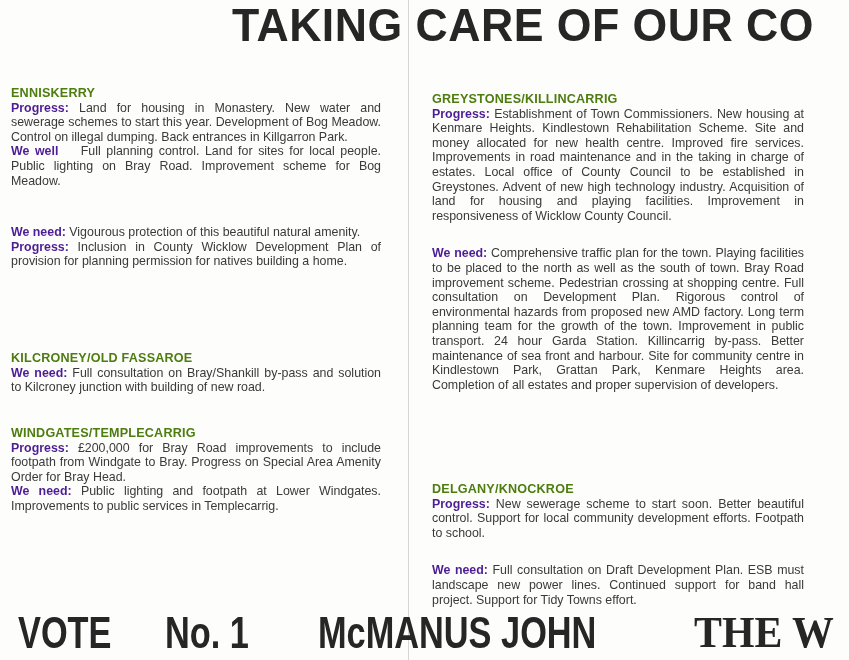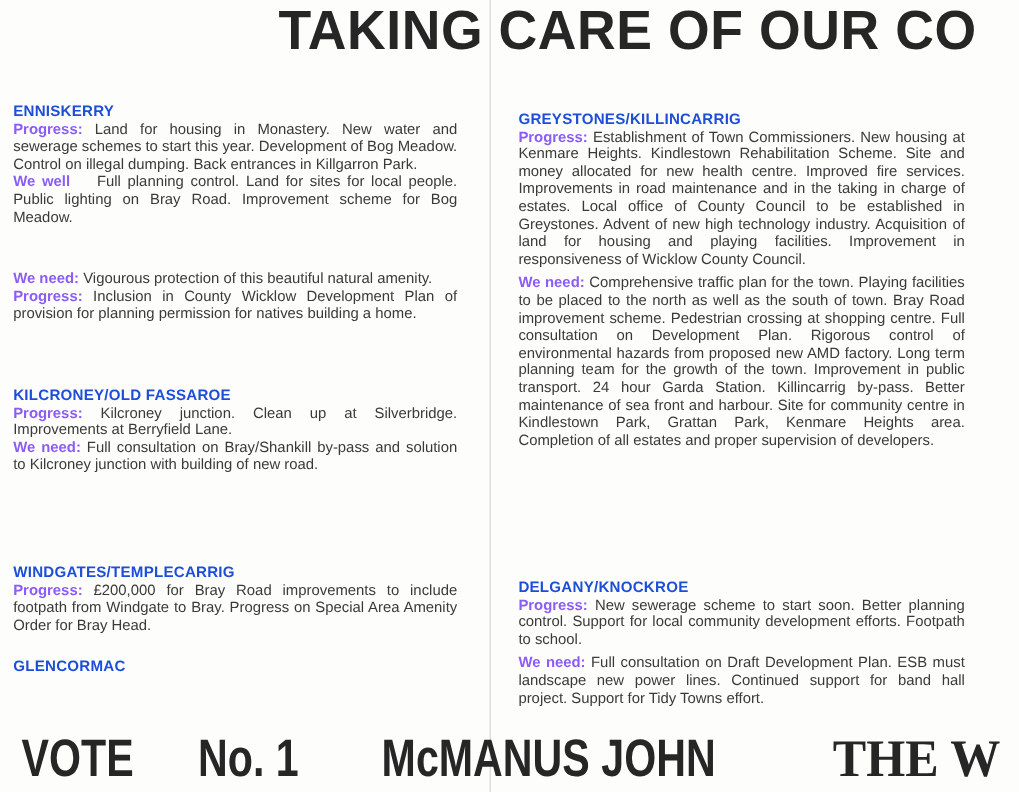"ENNISKERRY" .section .title { color: #1d4ed8 -> #4d7c0f }
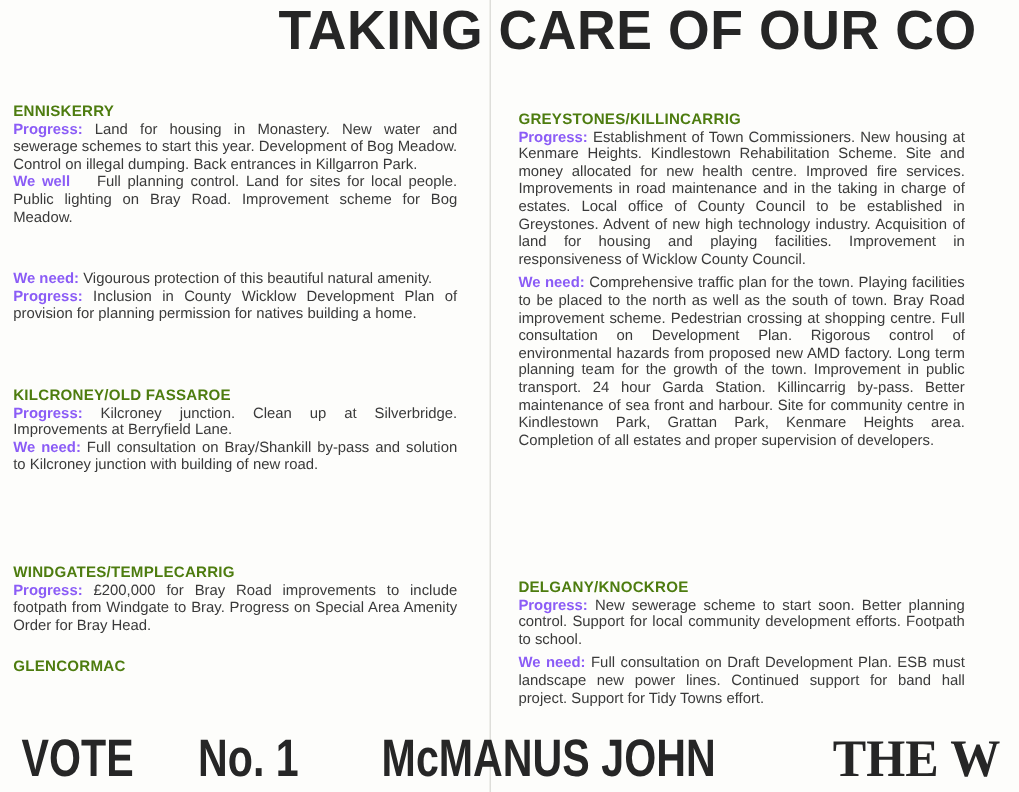"Progress:" .section .label { color: #8b5cf6 -> #4c1d95 }
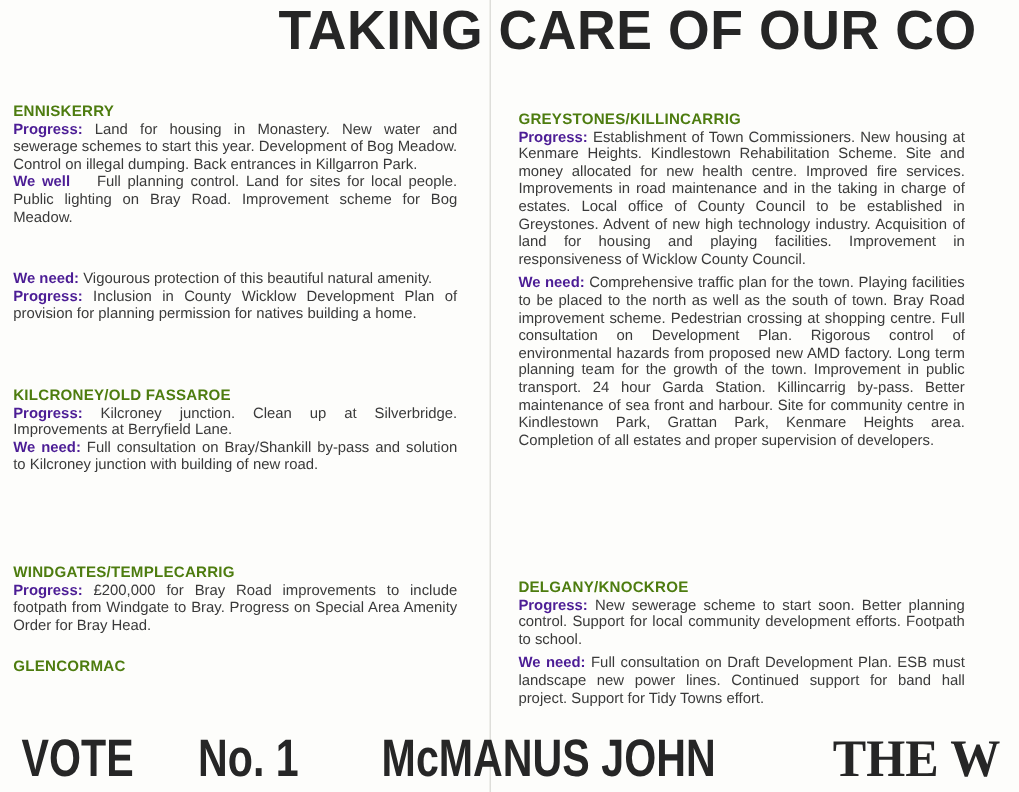"We need: Comprehensive traffic plan" .section p.gap { margin-top: 5px -> 23px }
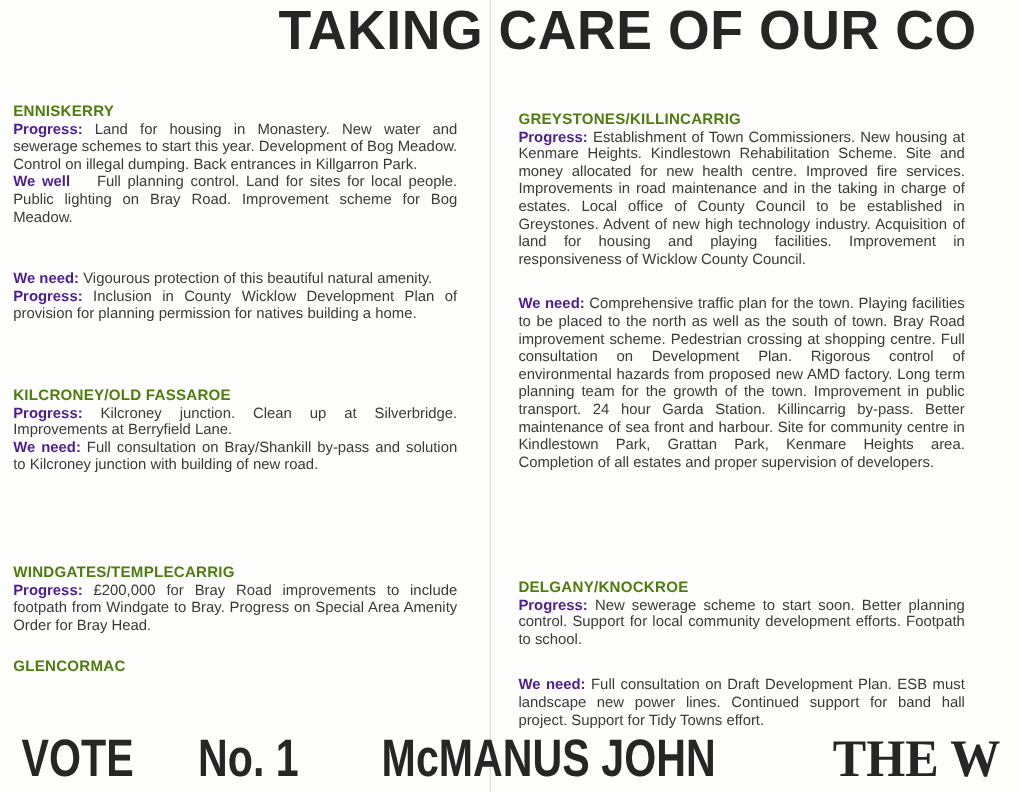"KILCRONEY/OLD FASSAROE" div.section { top: 322px -> 351px }
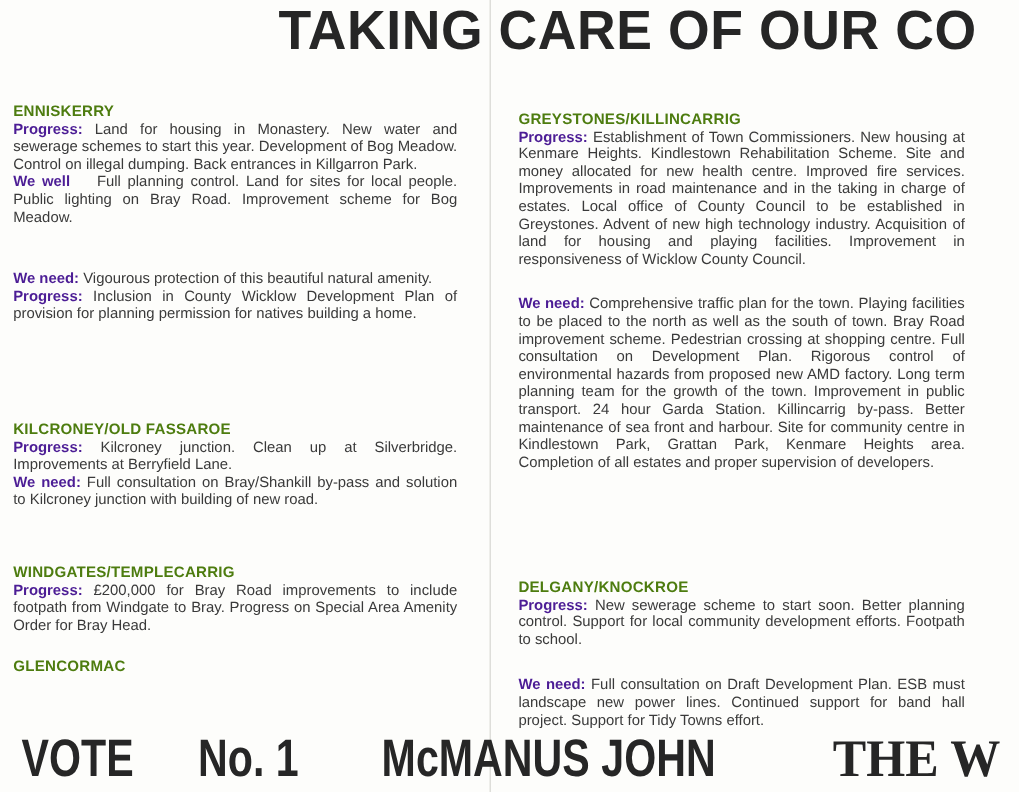"Progress: Kilcroney junction. Clean up" p { html: <p><span>Progress:</span> <span>Kilcroney junction. Clean up at Silverbridge. Improvements at Berryfield Lane.</span></p> -> none }
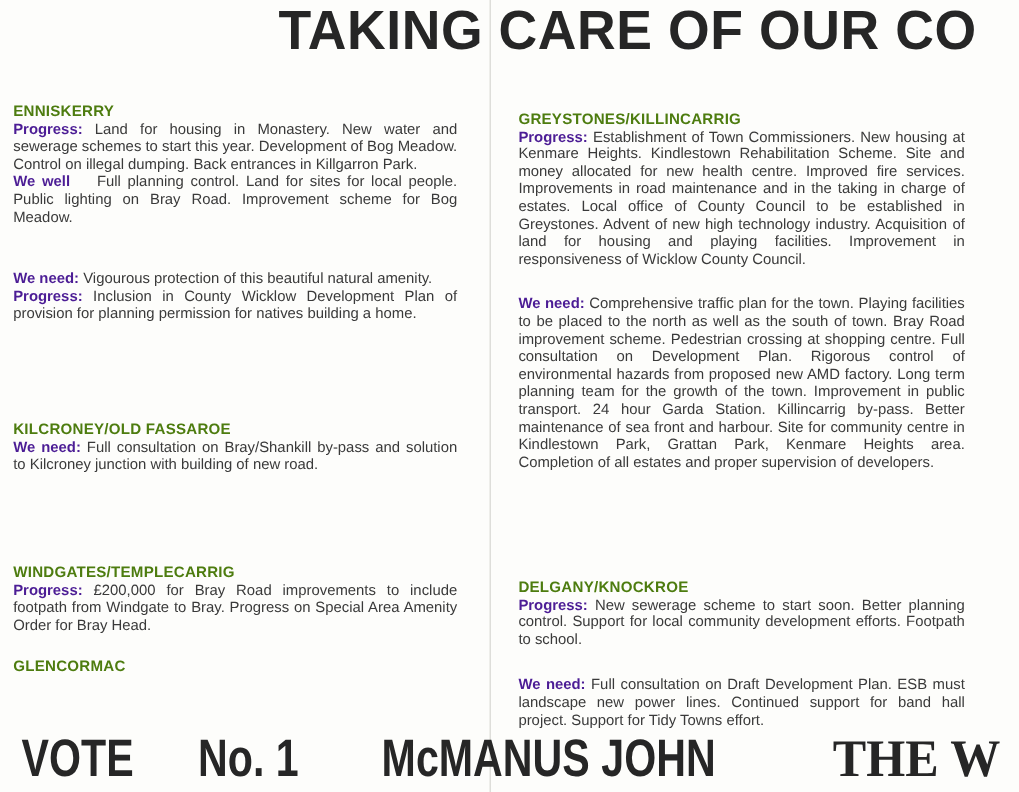"WINDGATES/TEMPLECARRIG" div.section { margin-top: 44px -> none }
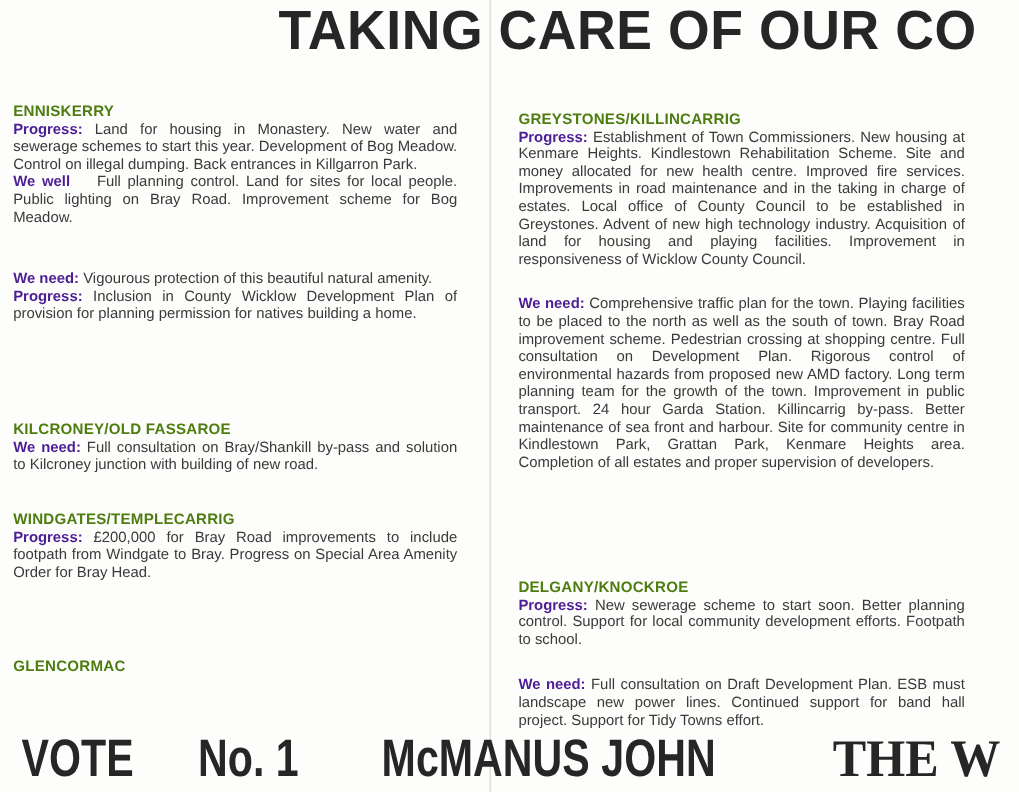"We need: Public lighting and" p { html: none -> <p><span>We need:</span> <span>Public lighting and footpath at Lower Windgates. Improvements to public services in Templecarrig.</span></p> }
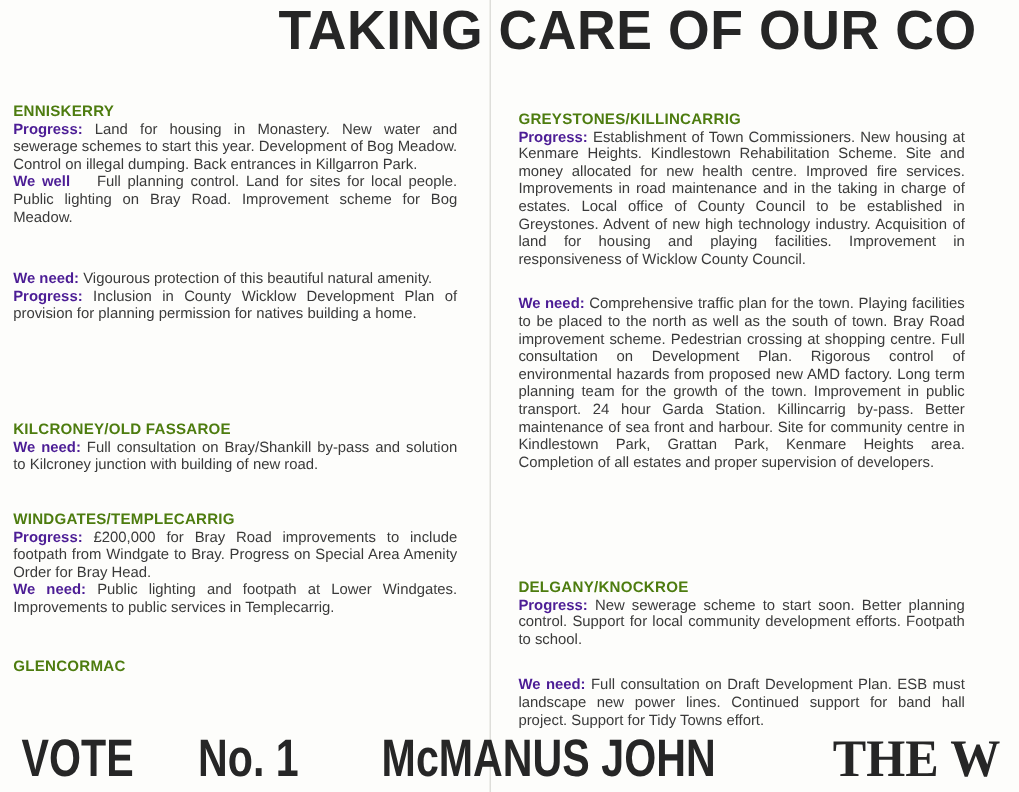"New sewerage scheme to start" span { text: planning -> beautiful }
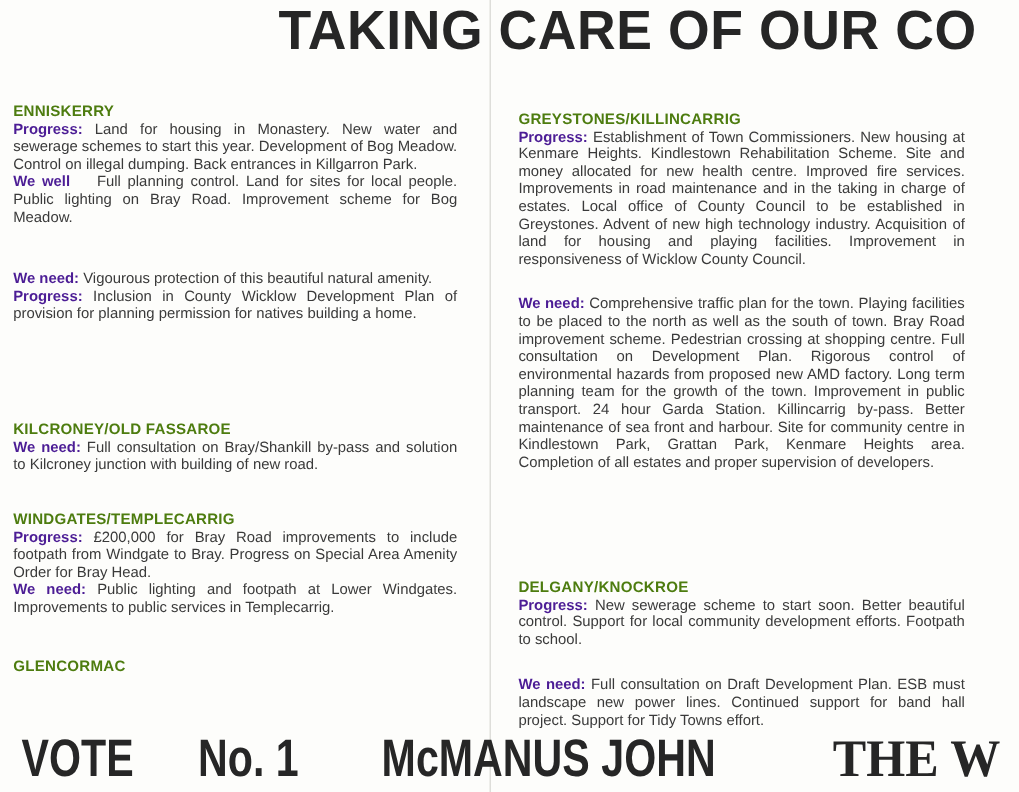"GLENCORMAC" span.title { html: <span>GLENCORMAC</span> -> none }
